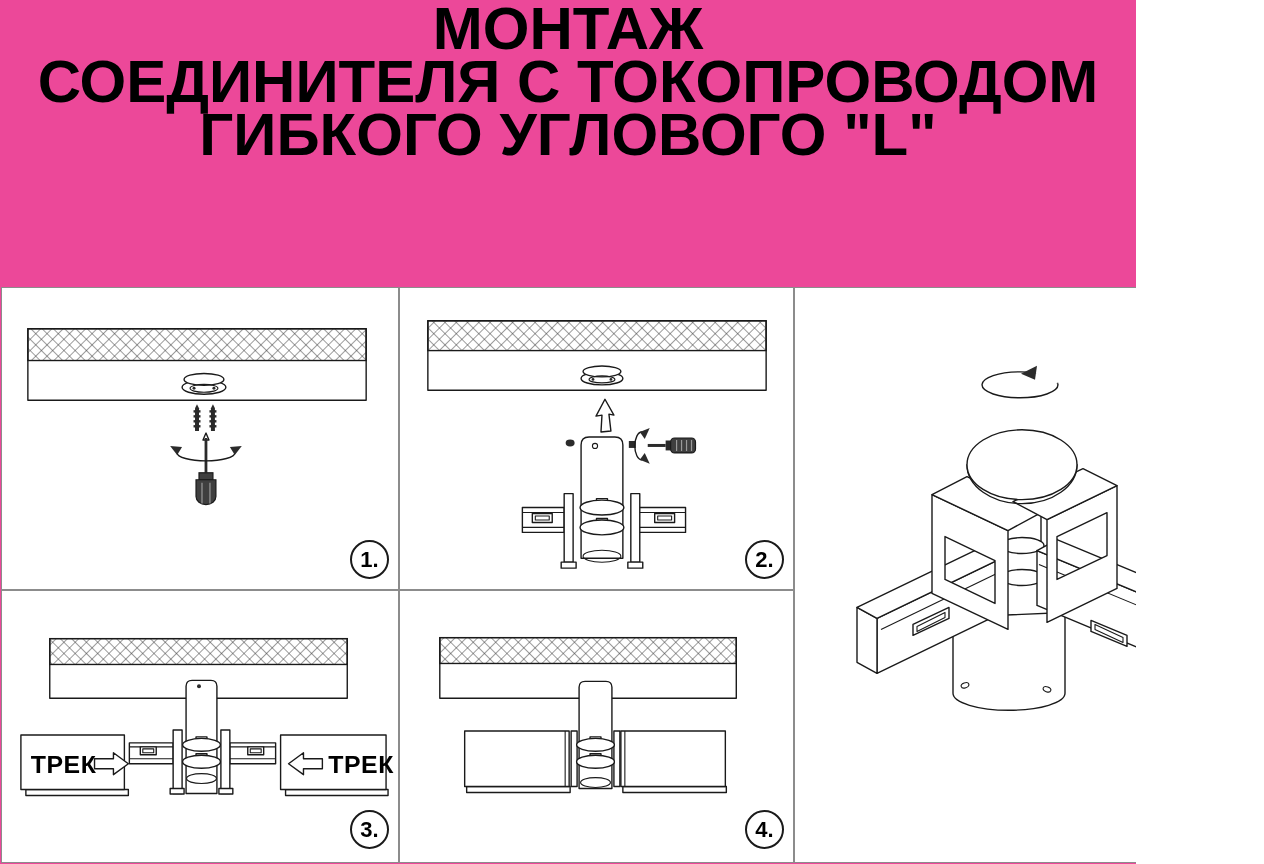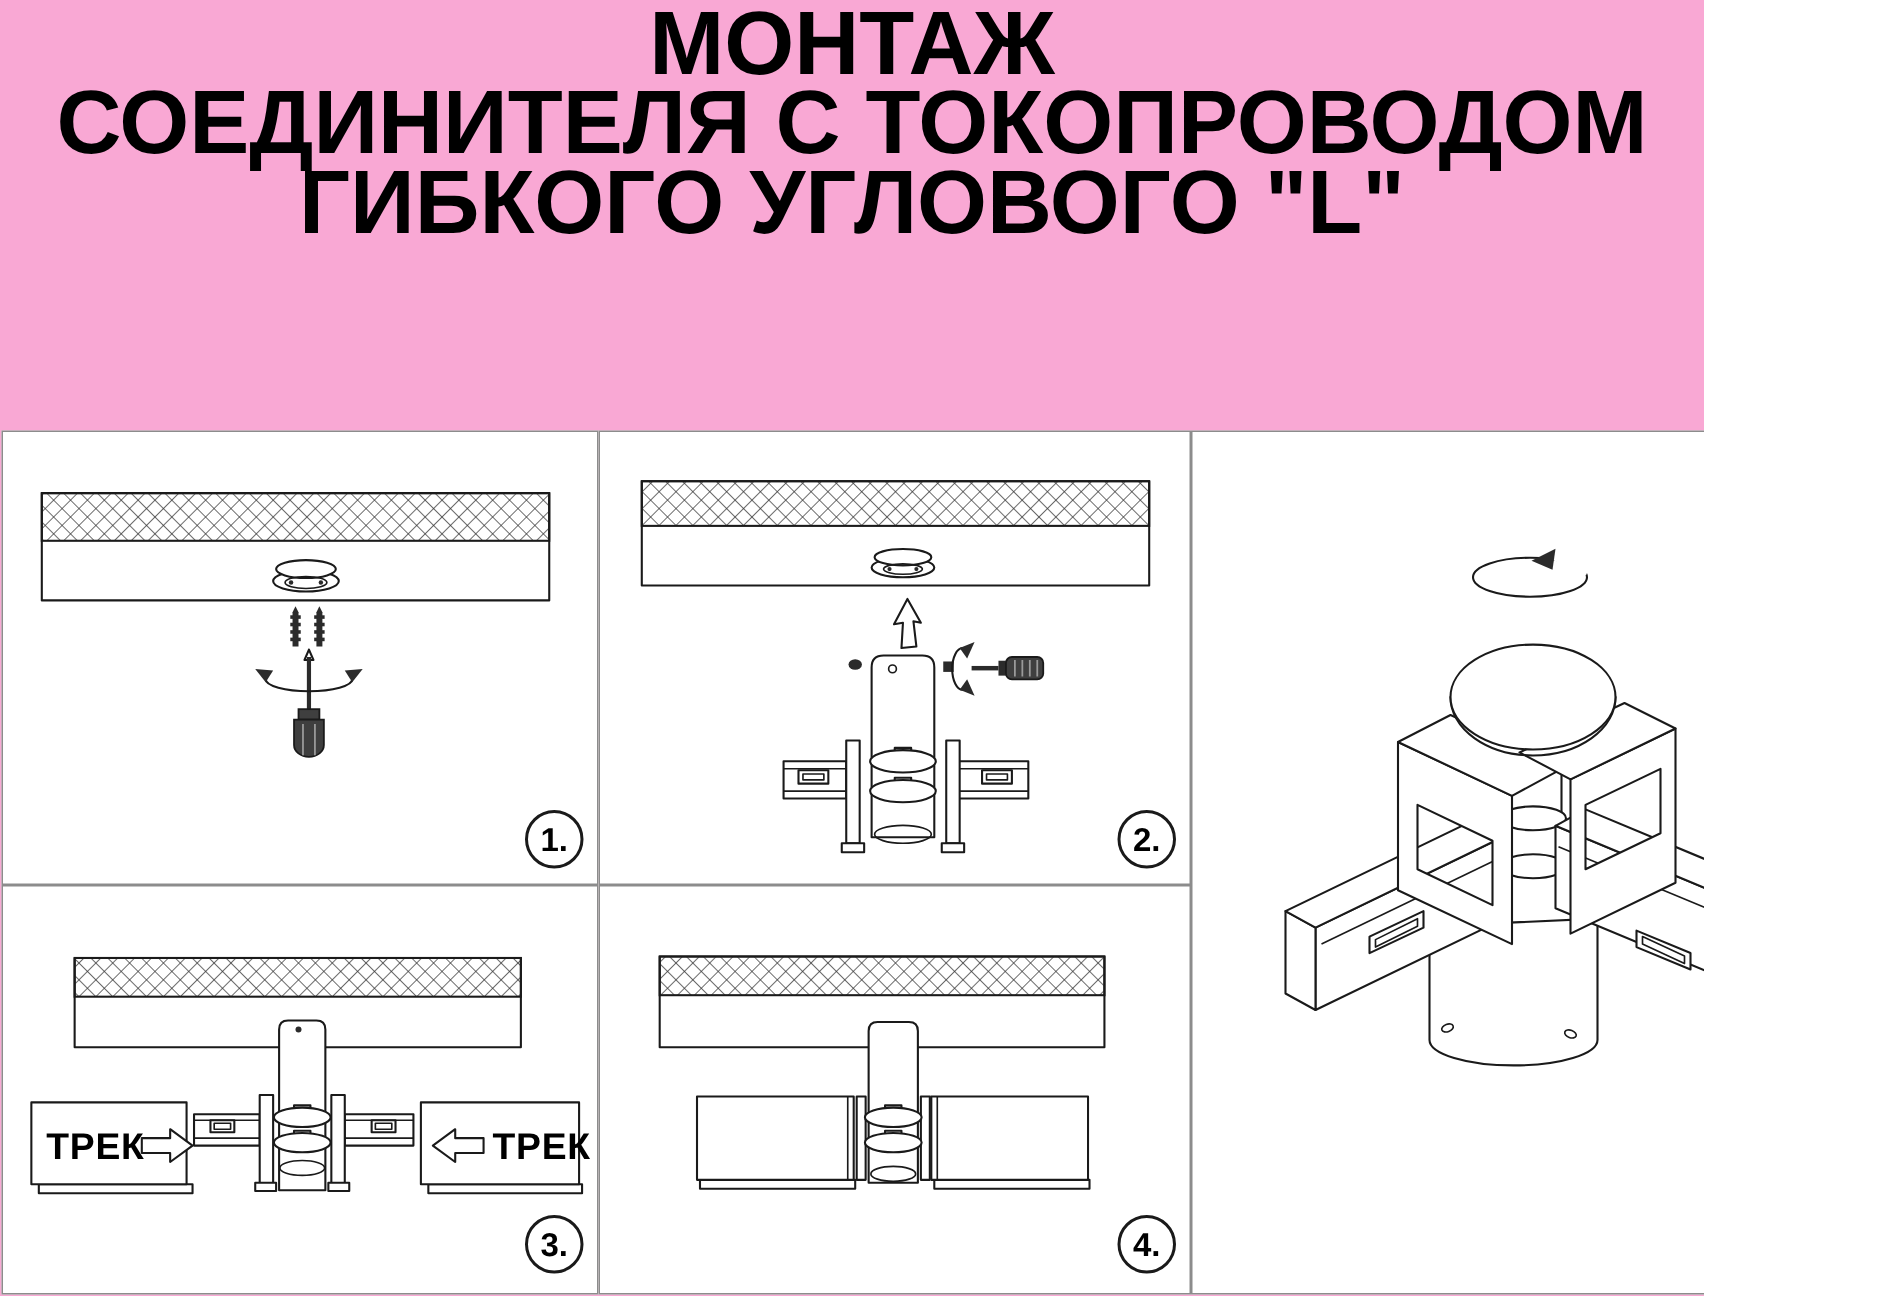"МОНТАЖ" .page { background: #f9a8d4 -> #ec4899 }
